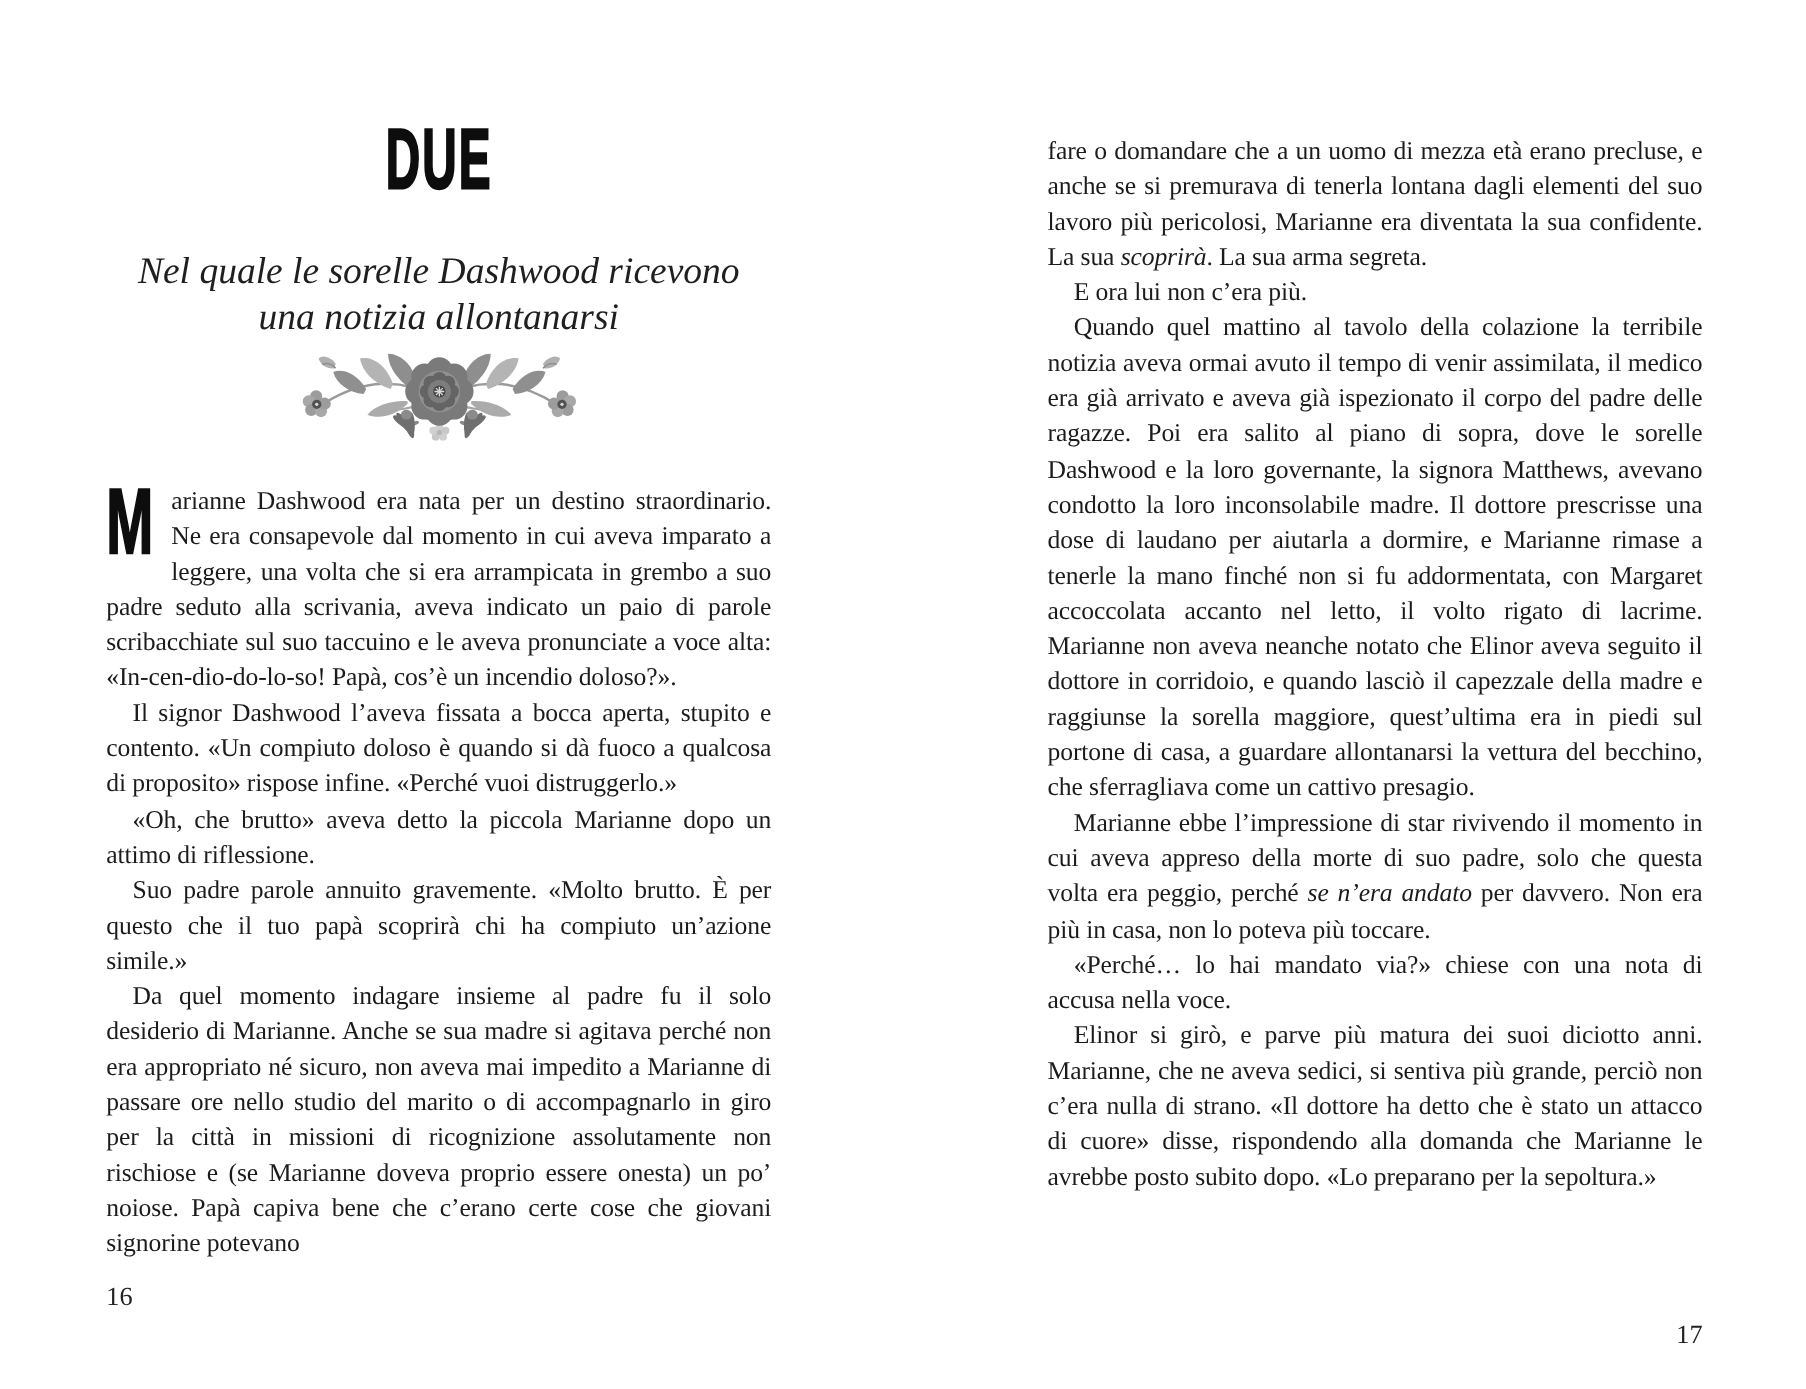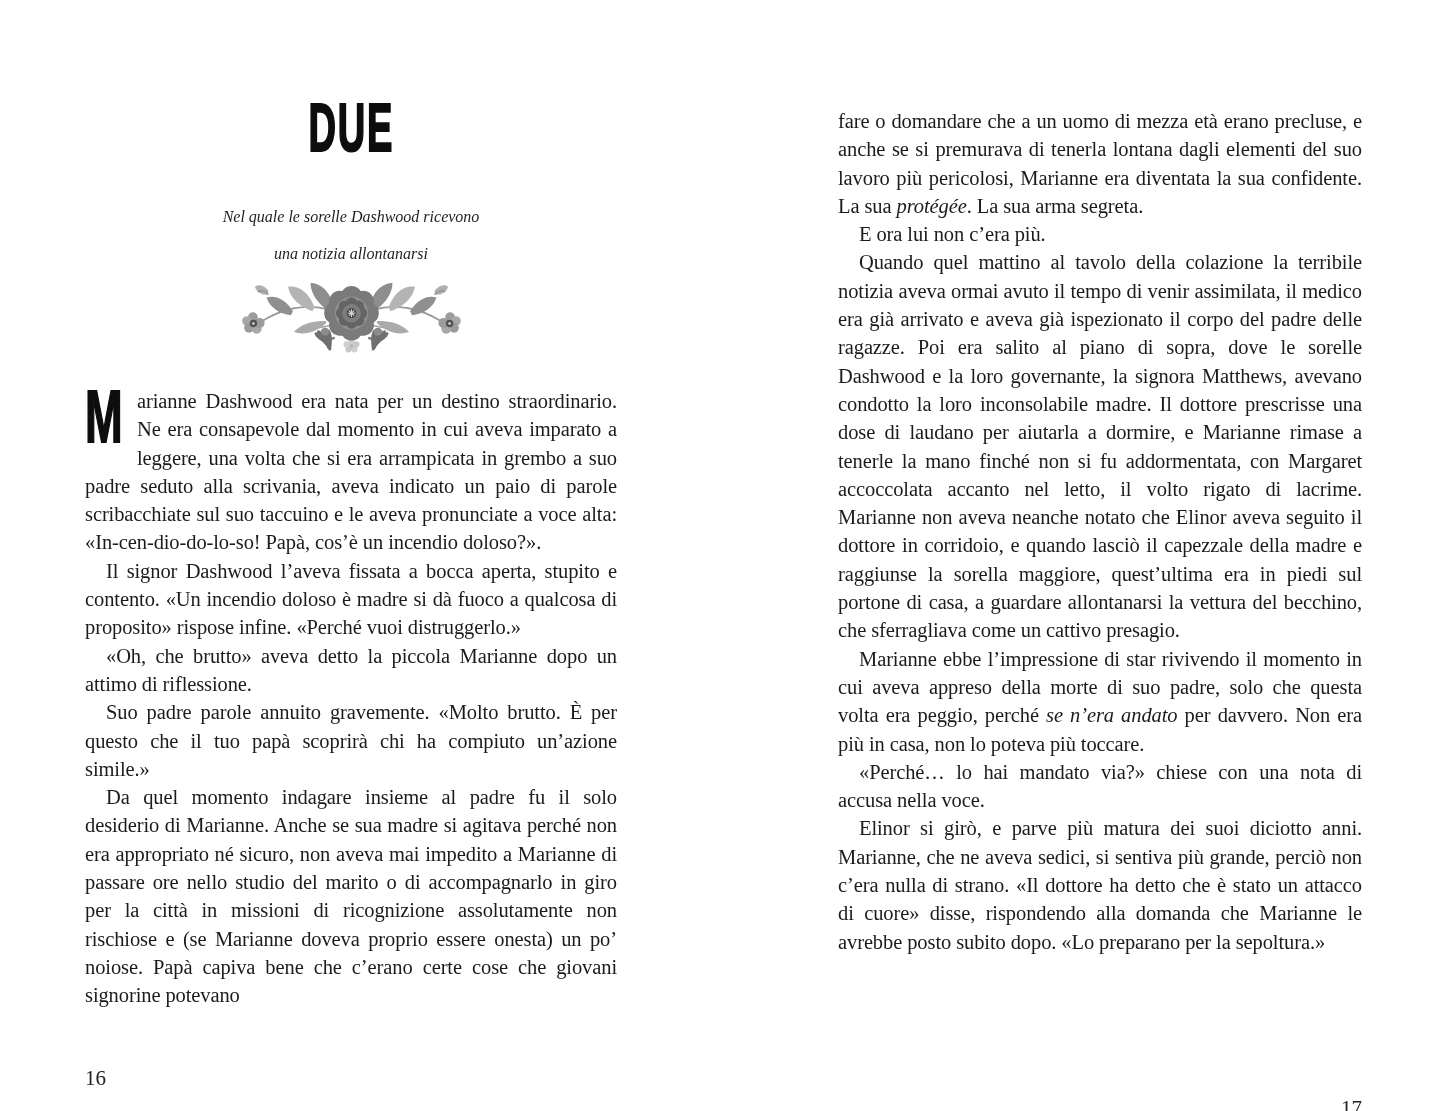"Nel quale le sorelle Dashwood" .chapter-subtitle { font-size: 16px -> 30px }
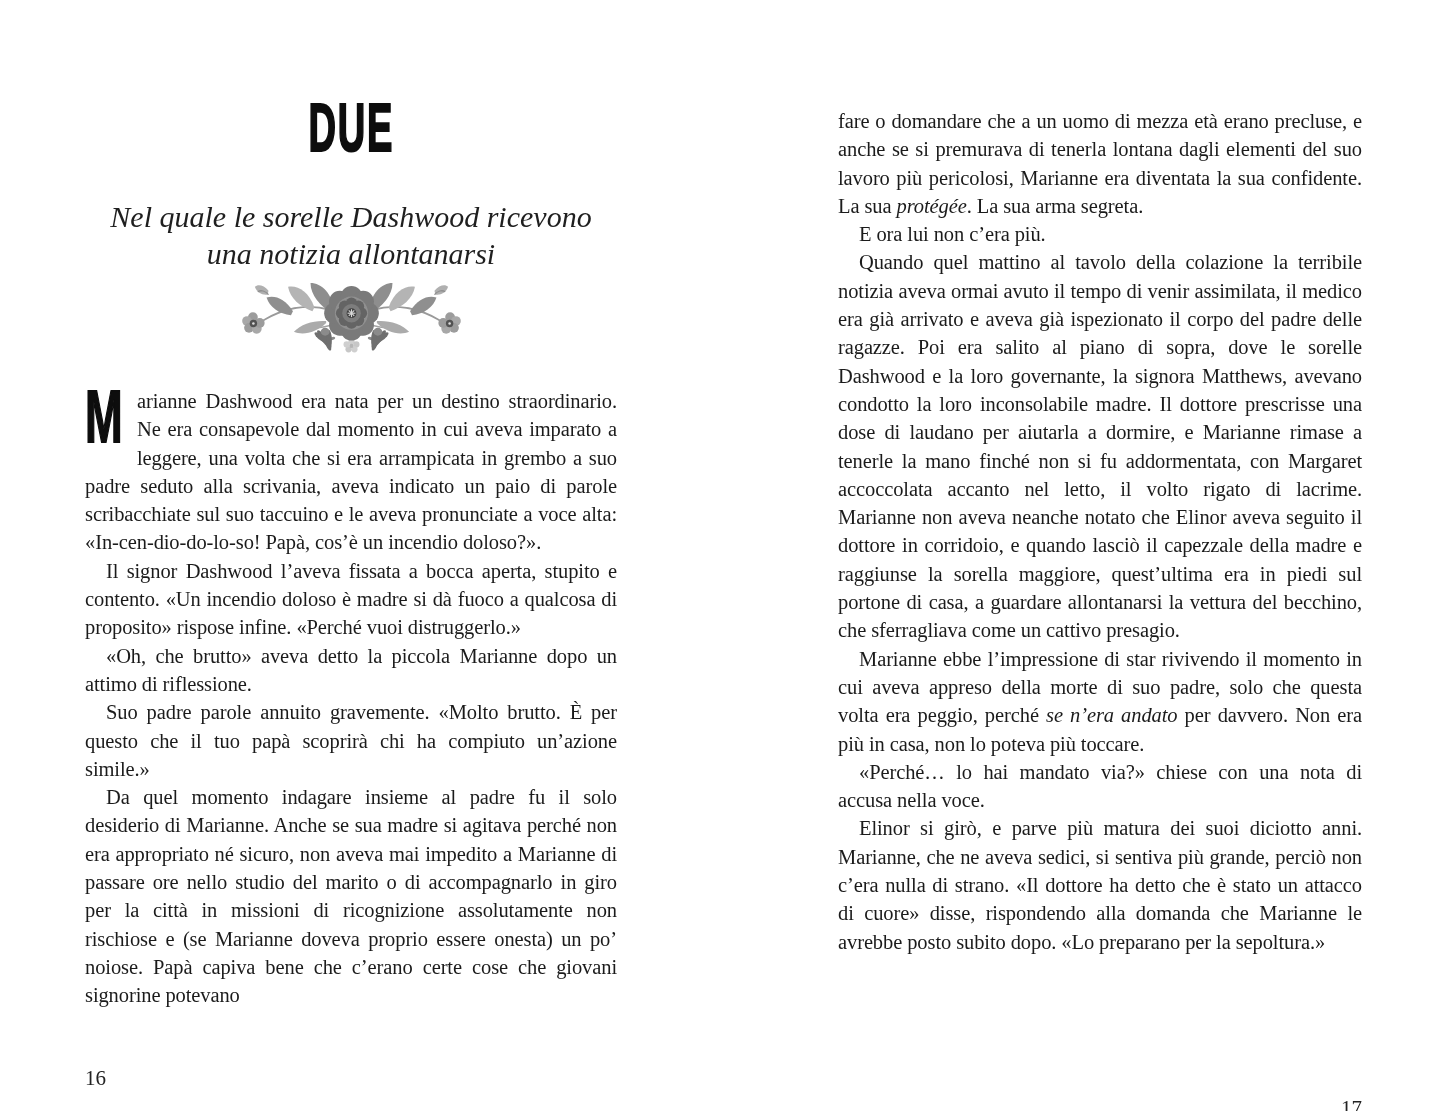"protégée" i { text: protégée -> scoprirà }
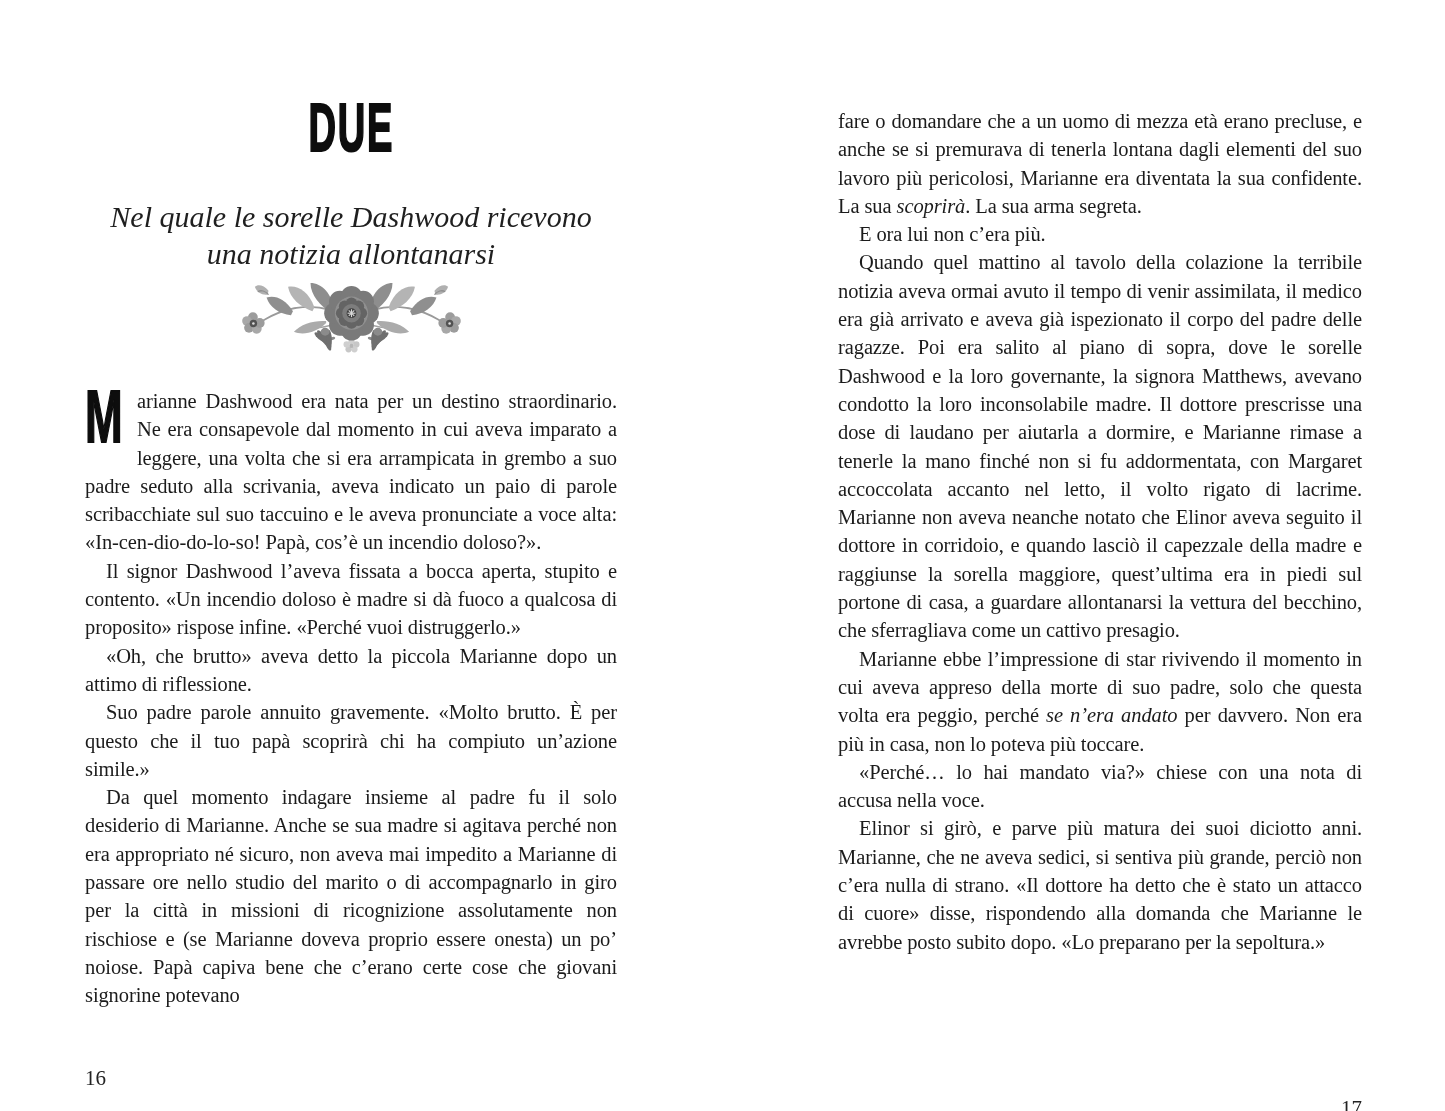"Il signor Dashwood l’aveva fissata" p { text: incendio doloso è madre -> compiuto doloso è quando }
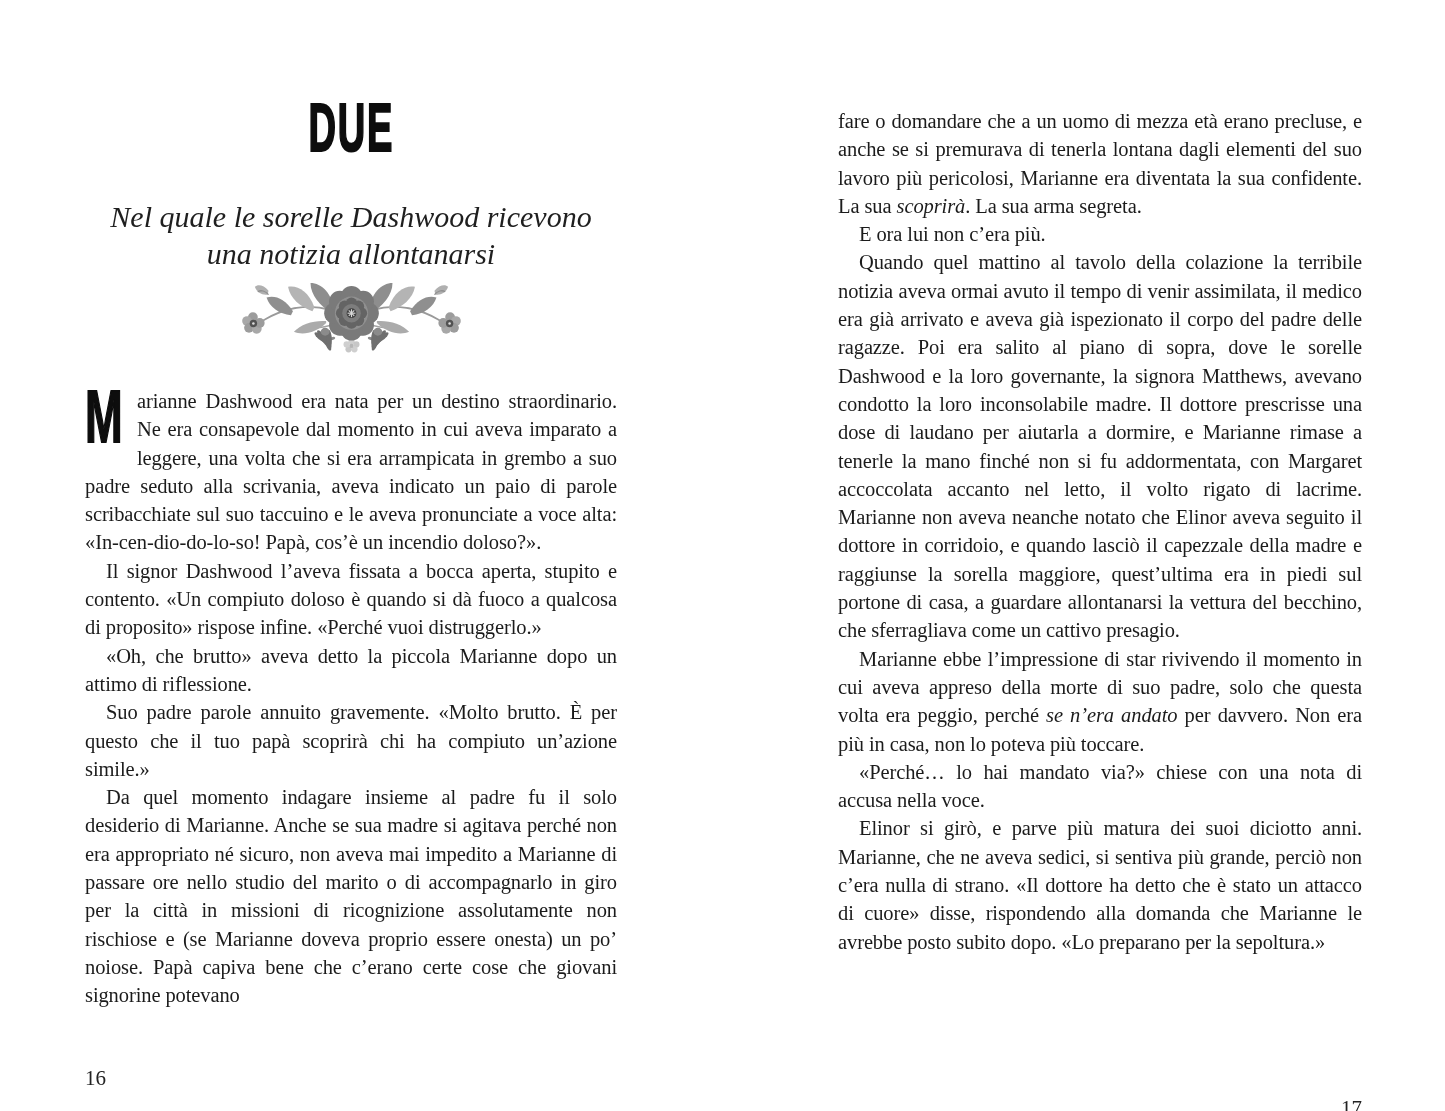"16" .folio { top: 1066px -> 1025px }
